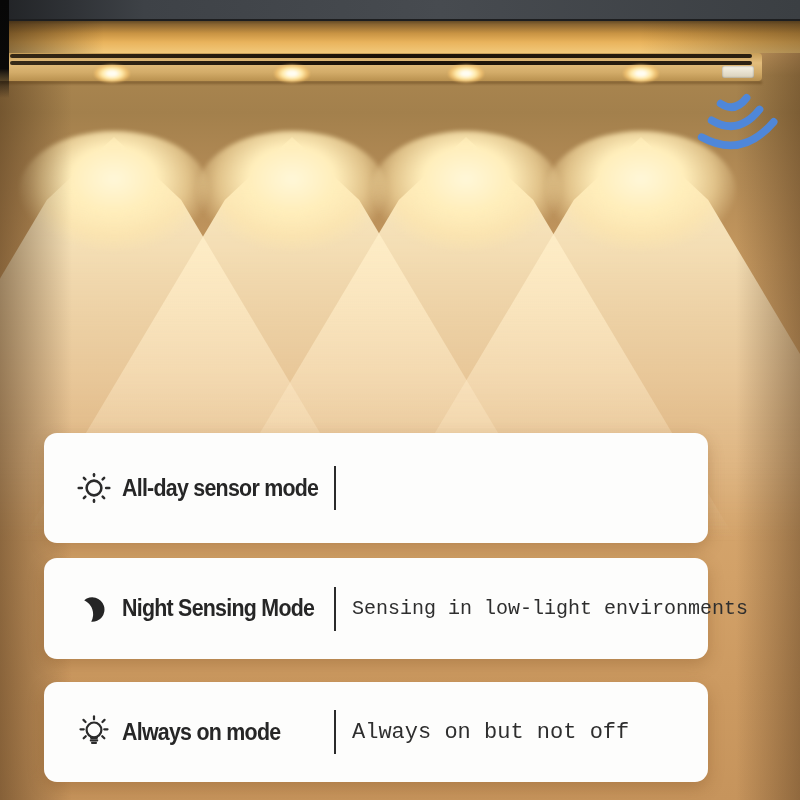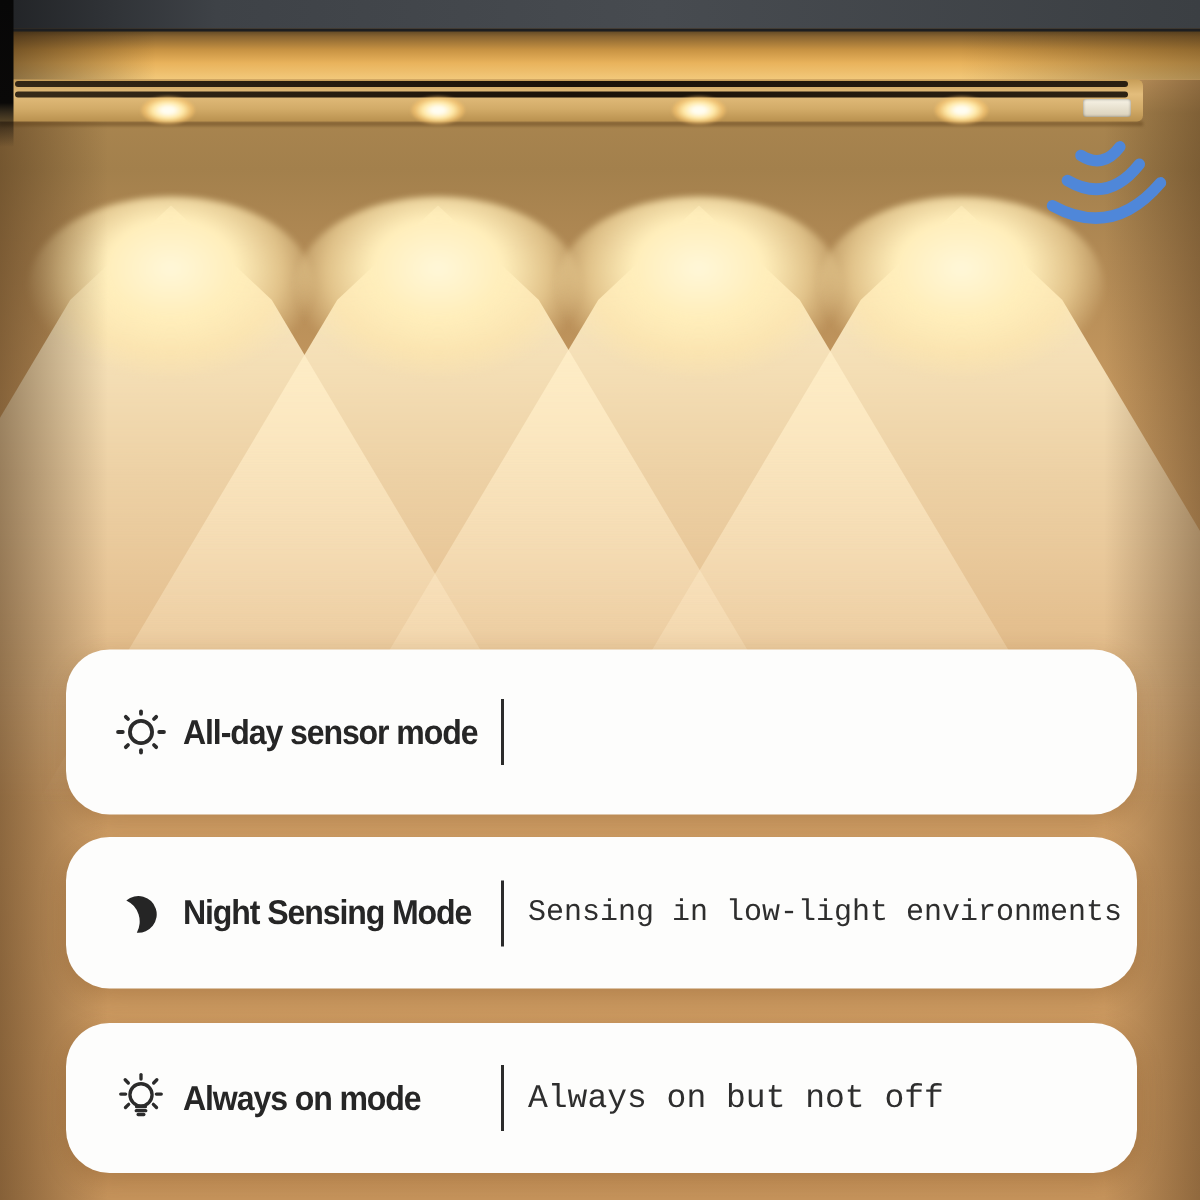"All-day sensor mode" .card { border-radius: 29px -> 13px; width: 714px -> 664px }
